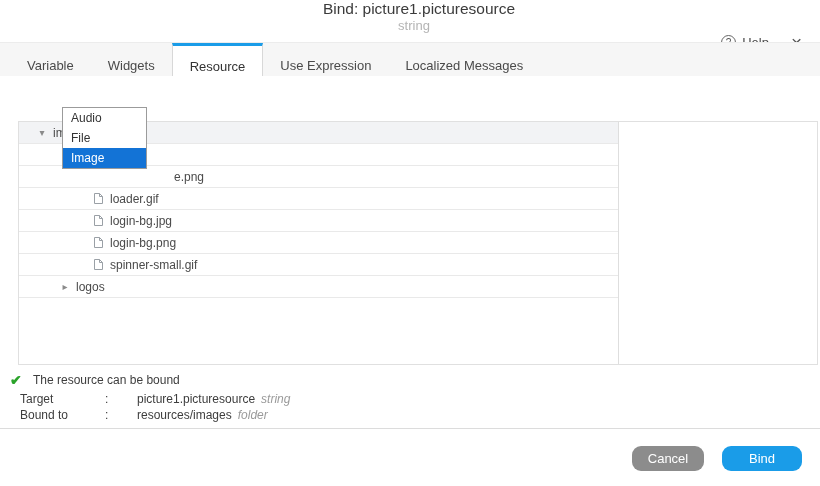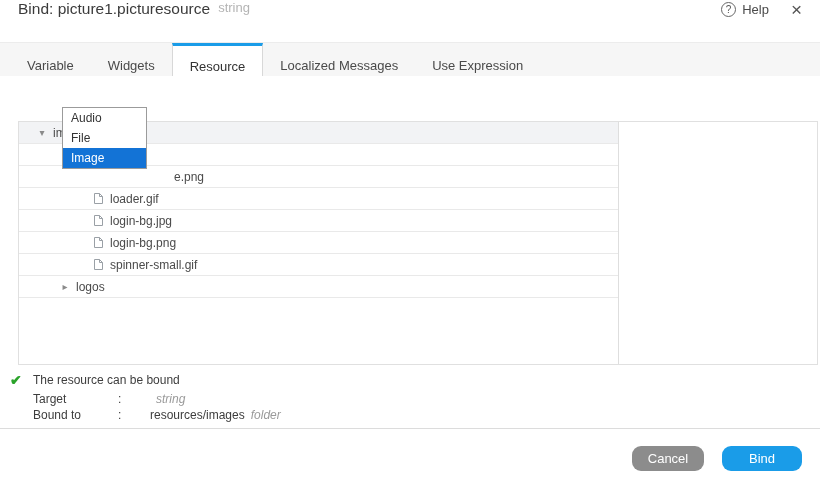"Bind: picture1.picturesource" .titlebar { align-items: flex-start -> center; flex-direction: none -> column }
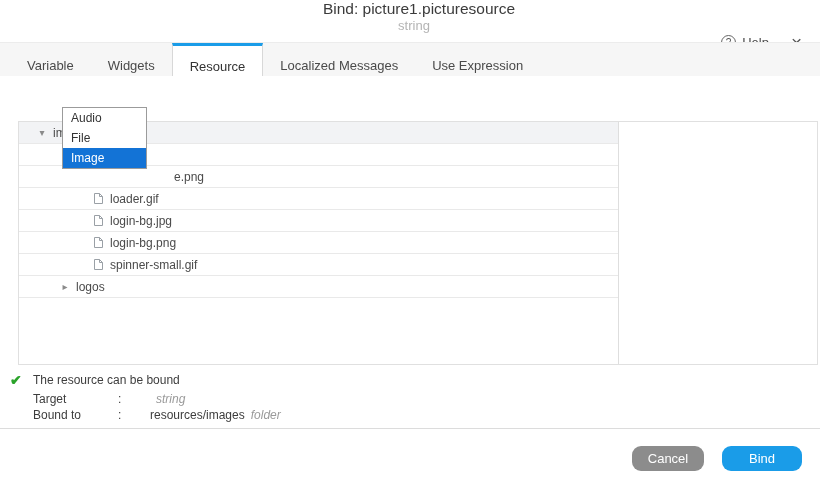"Localized Messages" div.tab { order: before "Use Expression" -> after "Use Expression" }
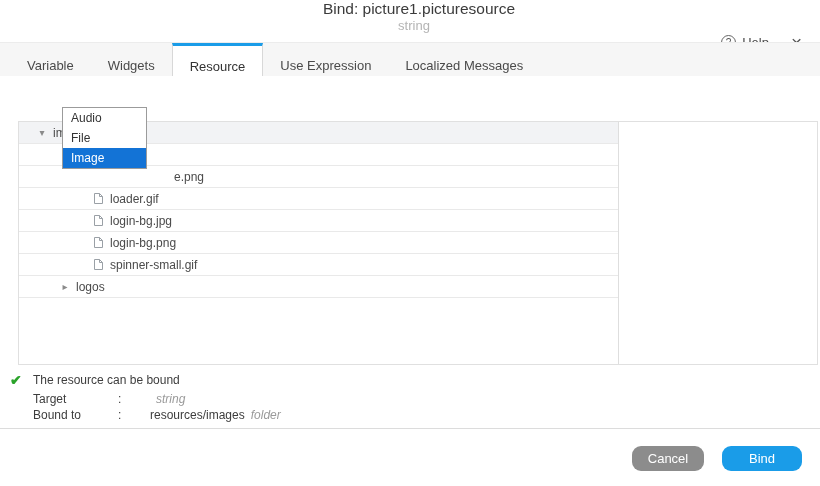"Target" .status-grid { margin-left: 23px -> 10px }
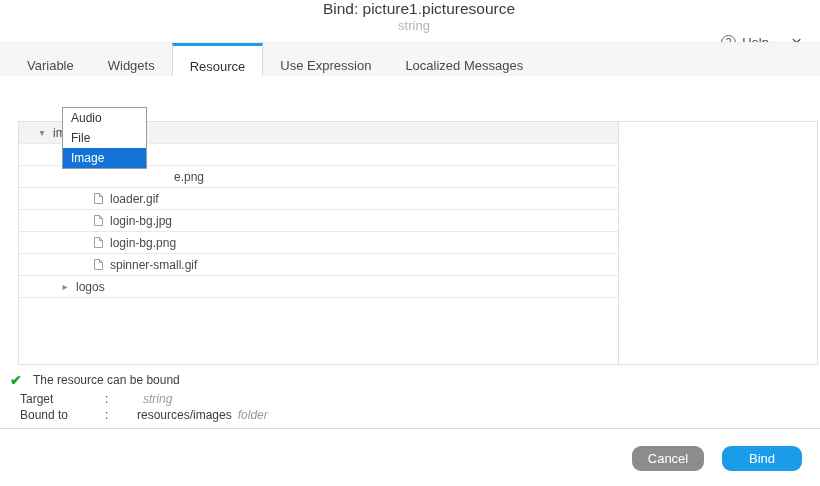"picture1.picturesource" span.status-val { html: none -> <span>picture1.picturesource</span> }
